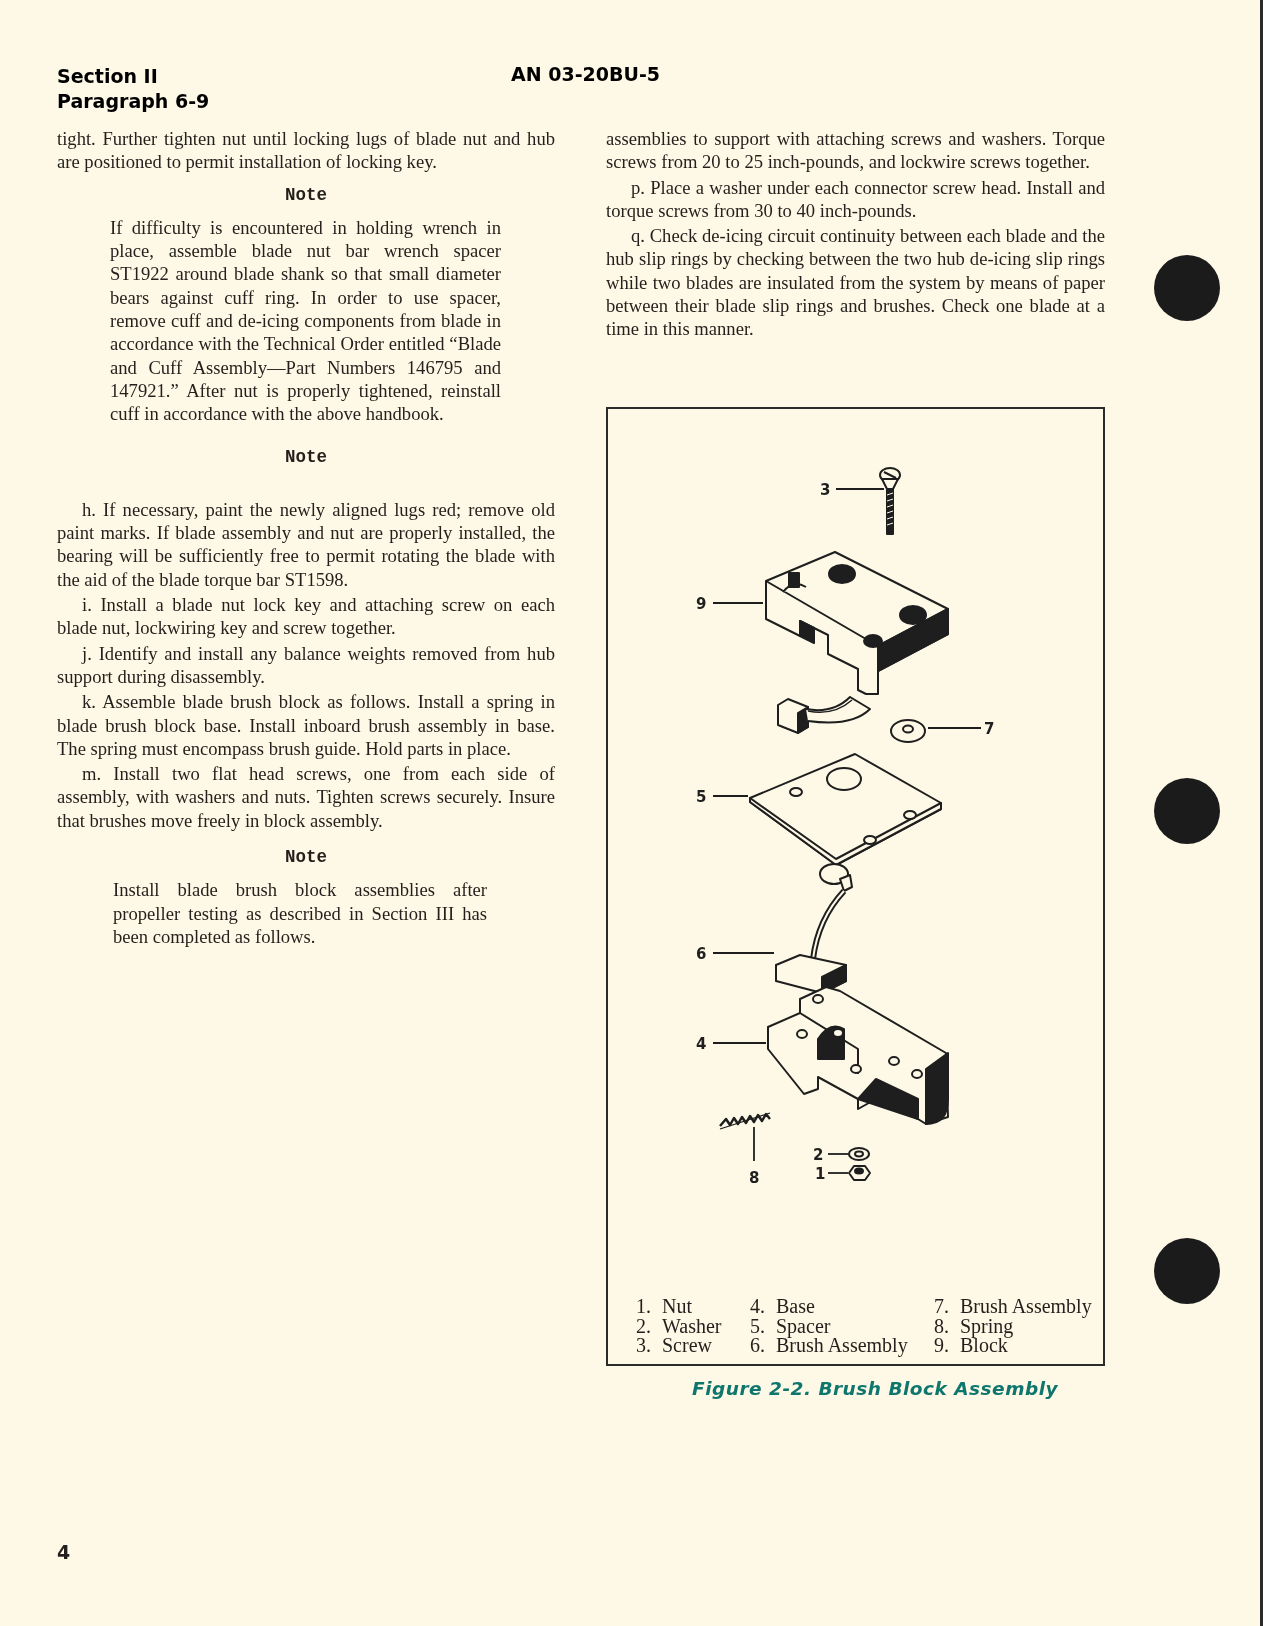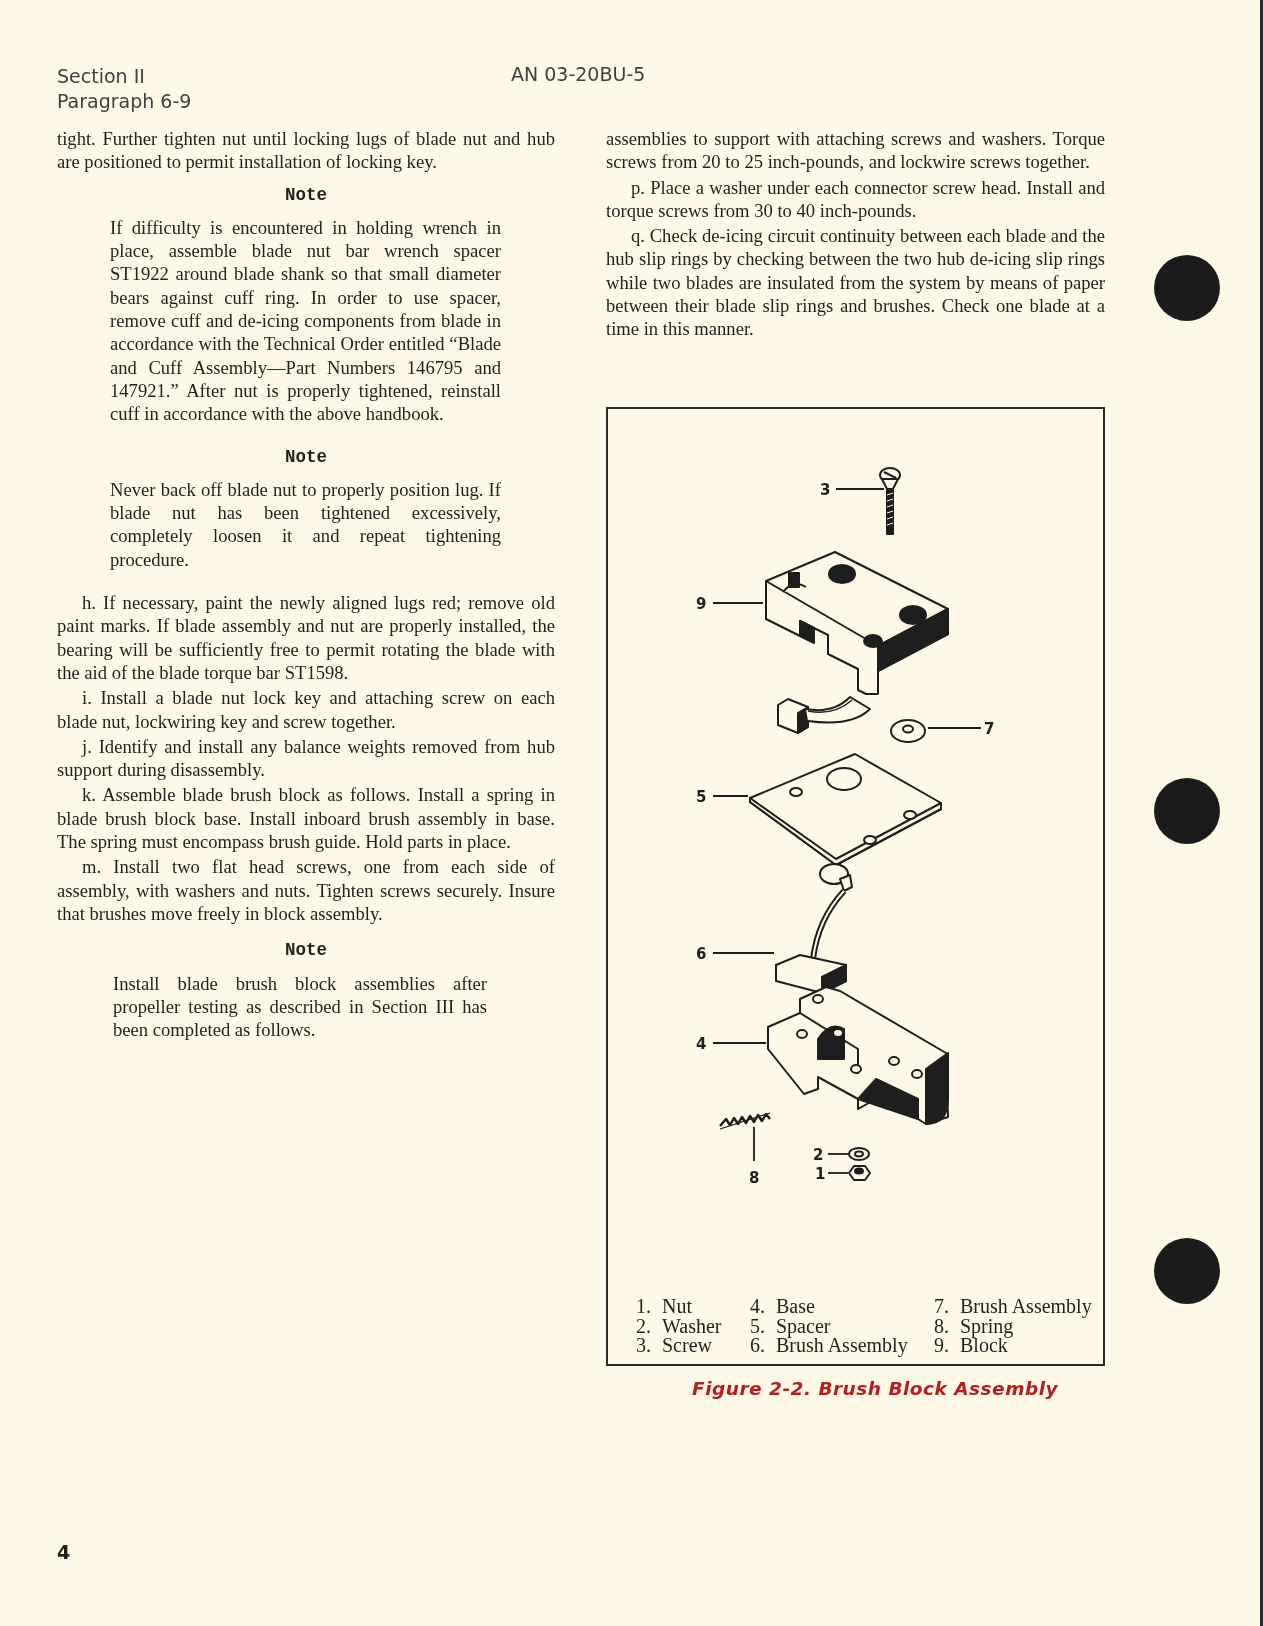"Section II" .hdr { color: #404040 -> #000000; font-weight: normal -> bold }
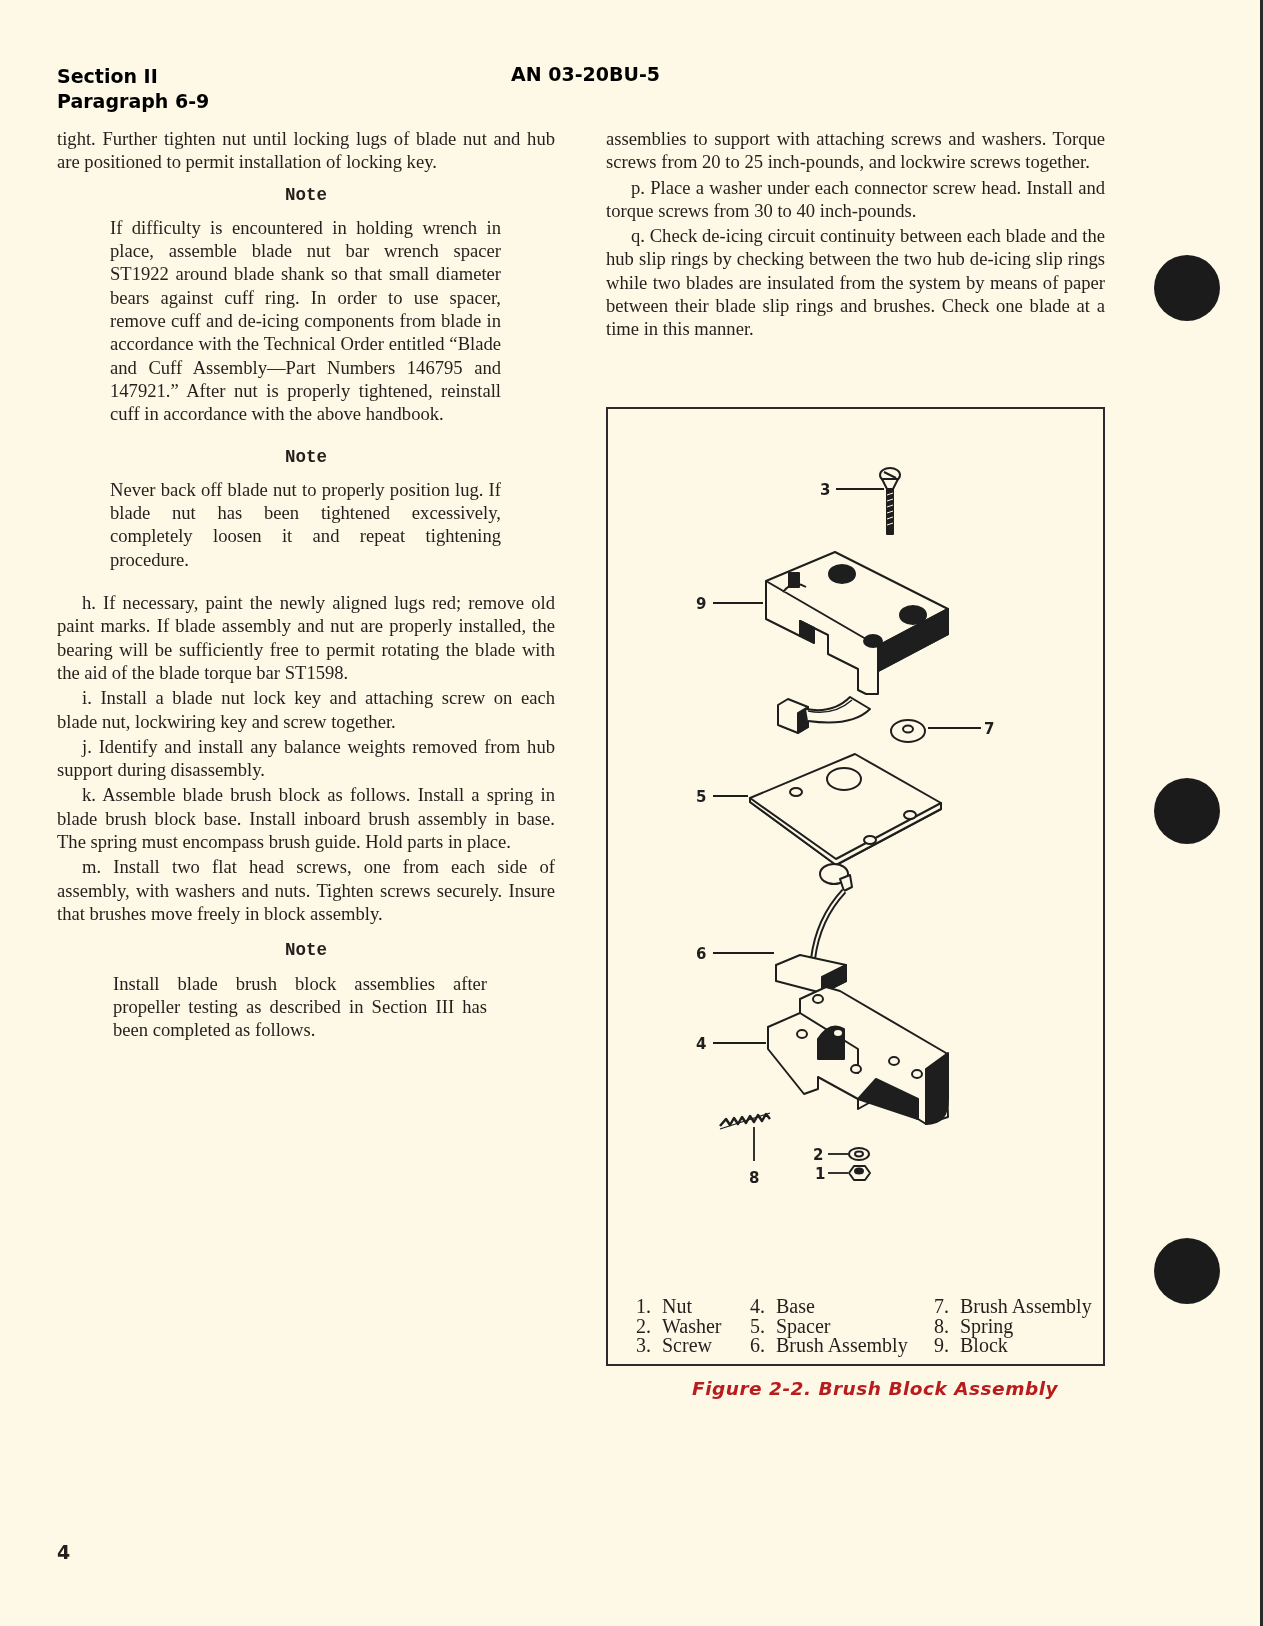"Never back off blade nut" div.note-body { html: <div>Never back off blade nut to properly position lug. If blade nut has been tightened excessively, completely loosen it and repeat tightening procedure.</div> -> none }
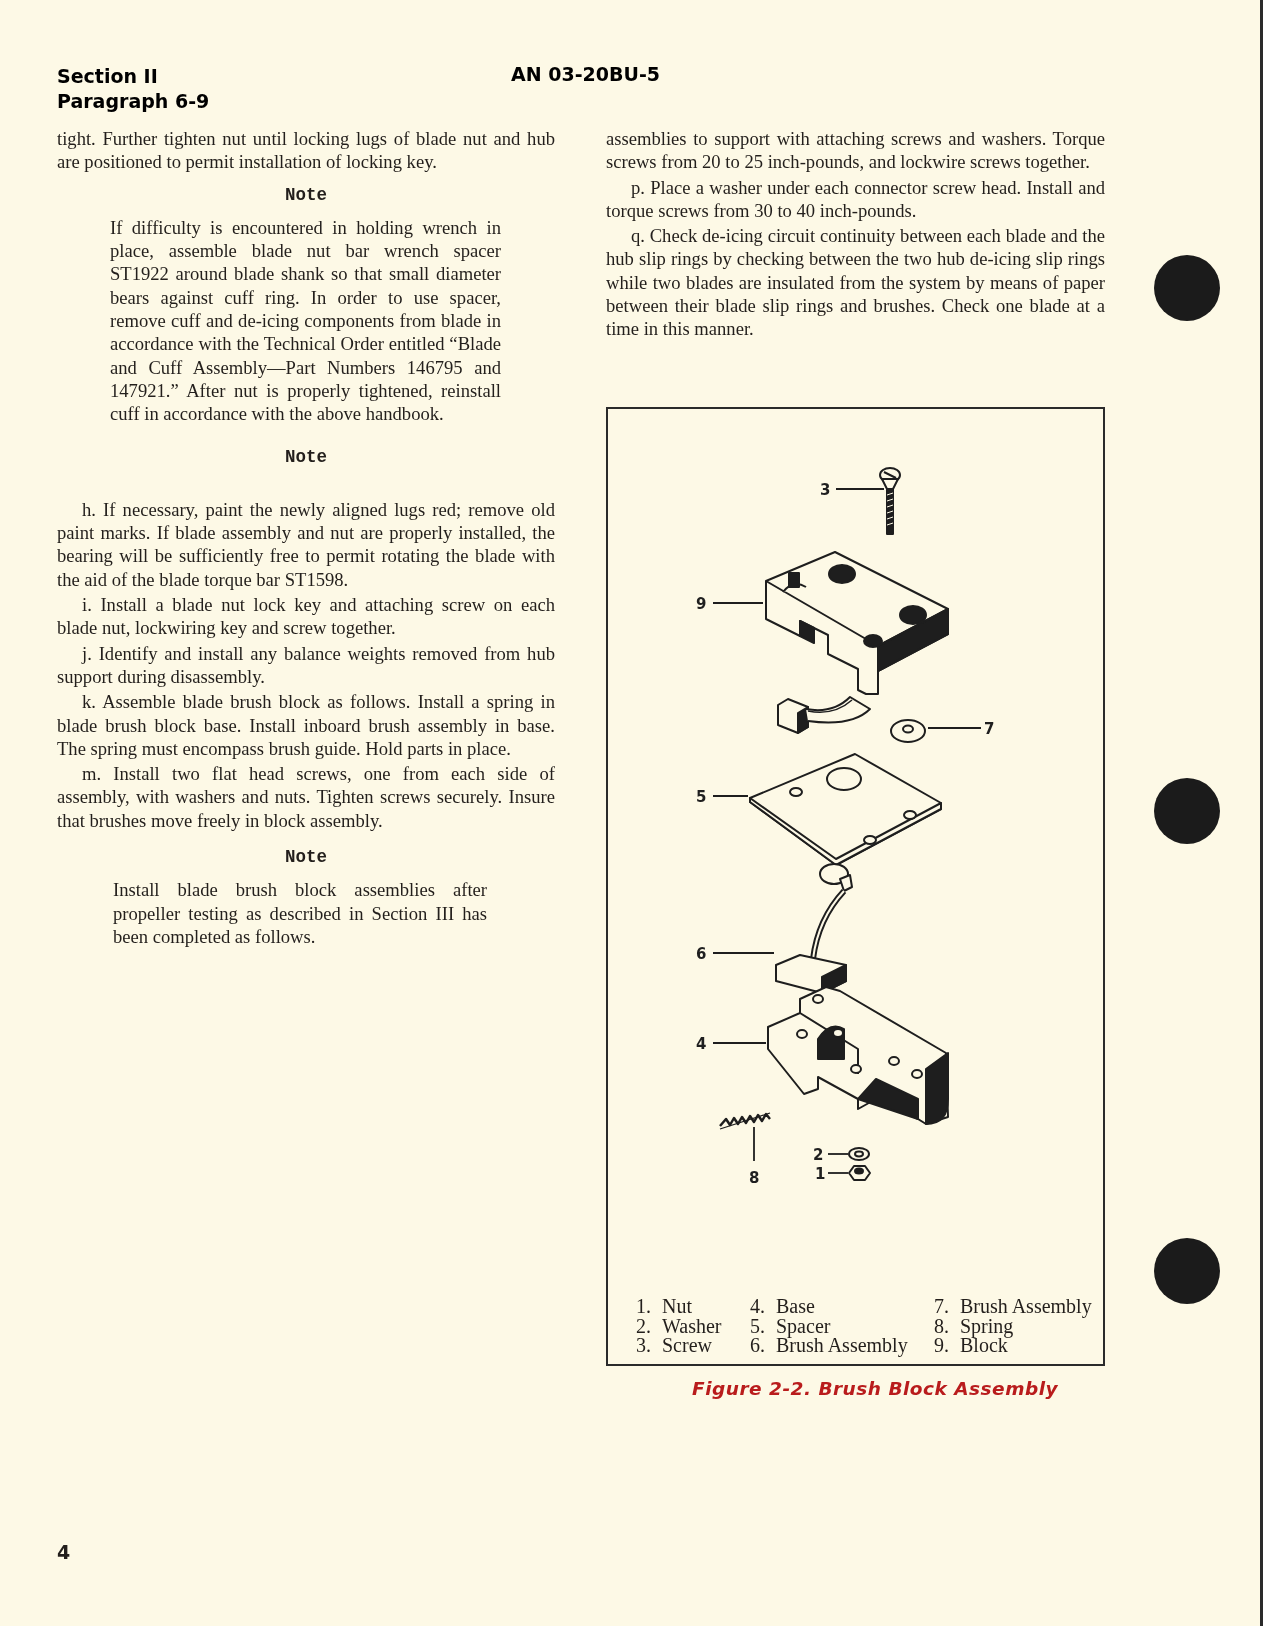"Figure 2-2. Brush Block Assembly" .caption { color: #b91c1c -> #0f766e }
